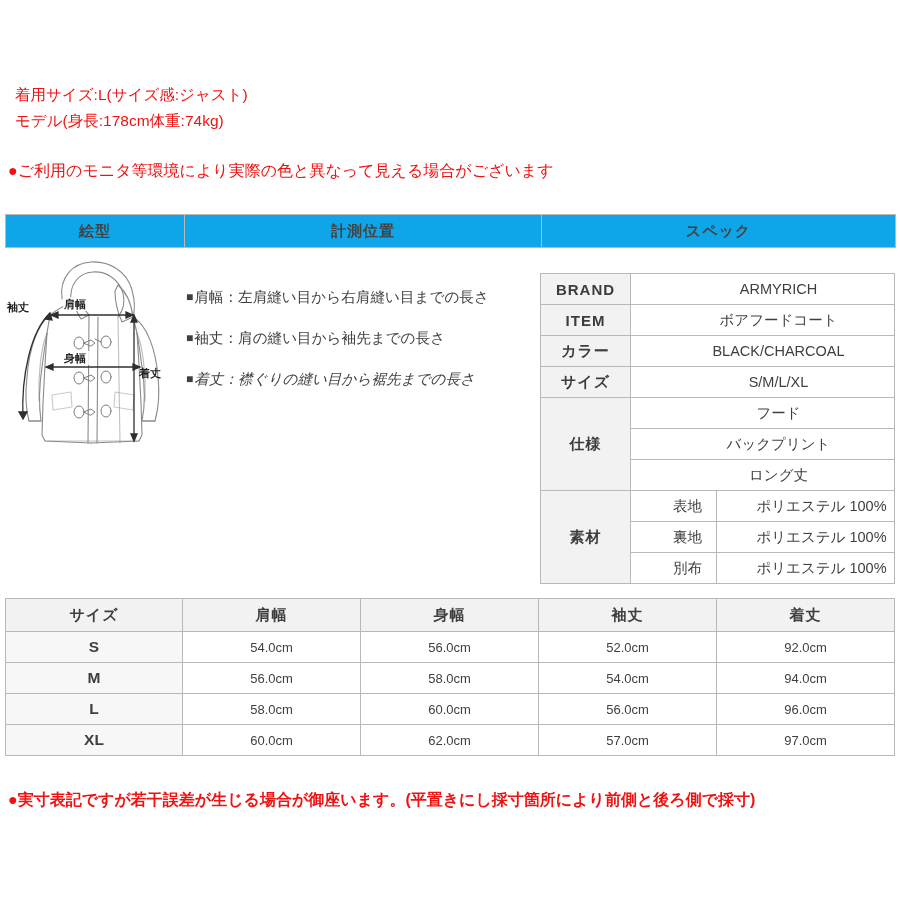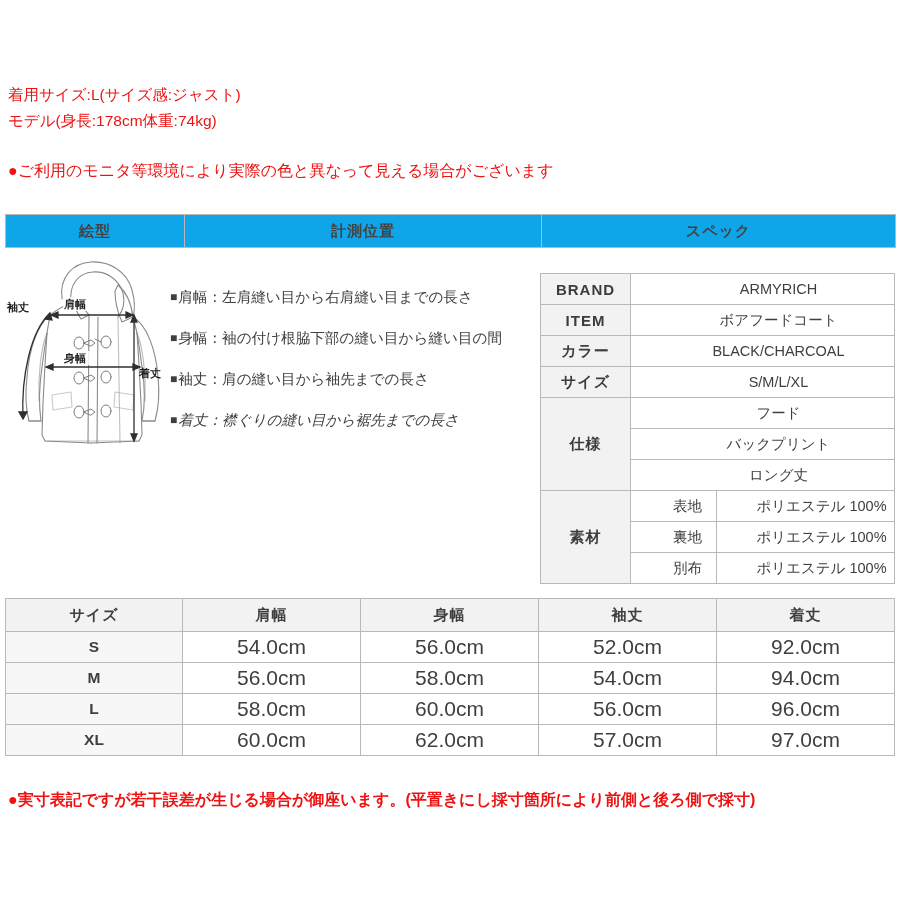"着用サイズ:L(サイズ感:ジャスト)" .intro { left: 8px -> 15px }
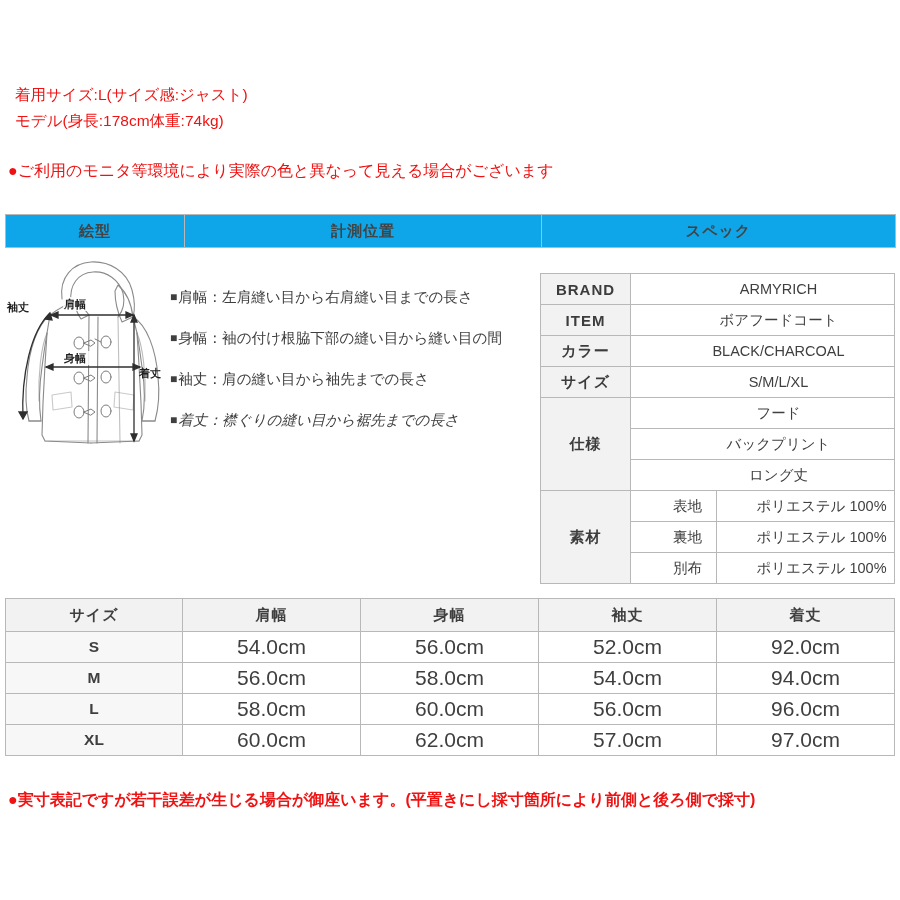"■肩幅：左肩縫い目から右肩縫い目までの長さ" .measure-list { left: 170px -> 186px }
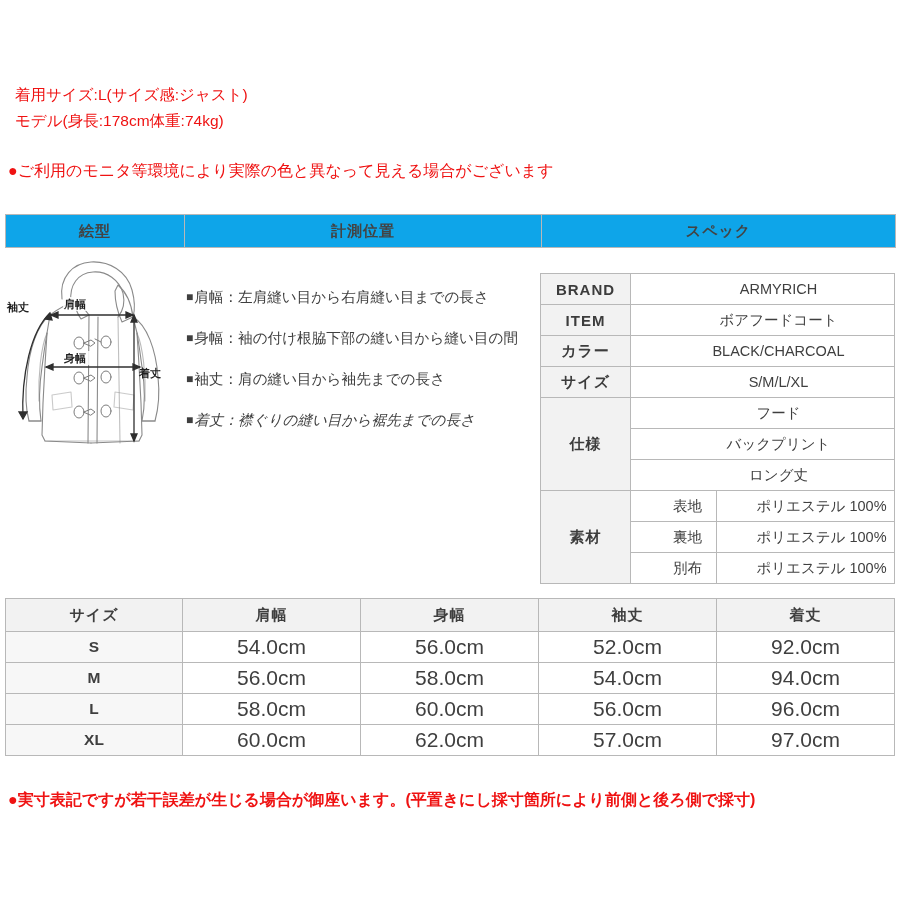"■身幅：袖の付け根脇下部の縫い目から縫い目の間" div.m-item { html: <div> <span>■</span><span>身幅：袖の付け根脇下部の縫い目から縫い目の間</span> </div> -> none }
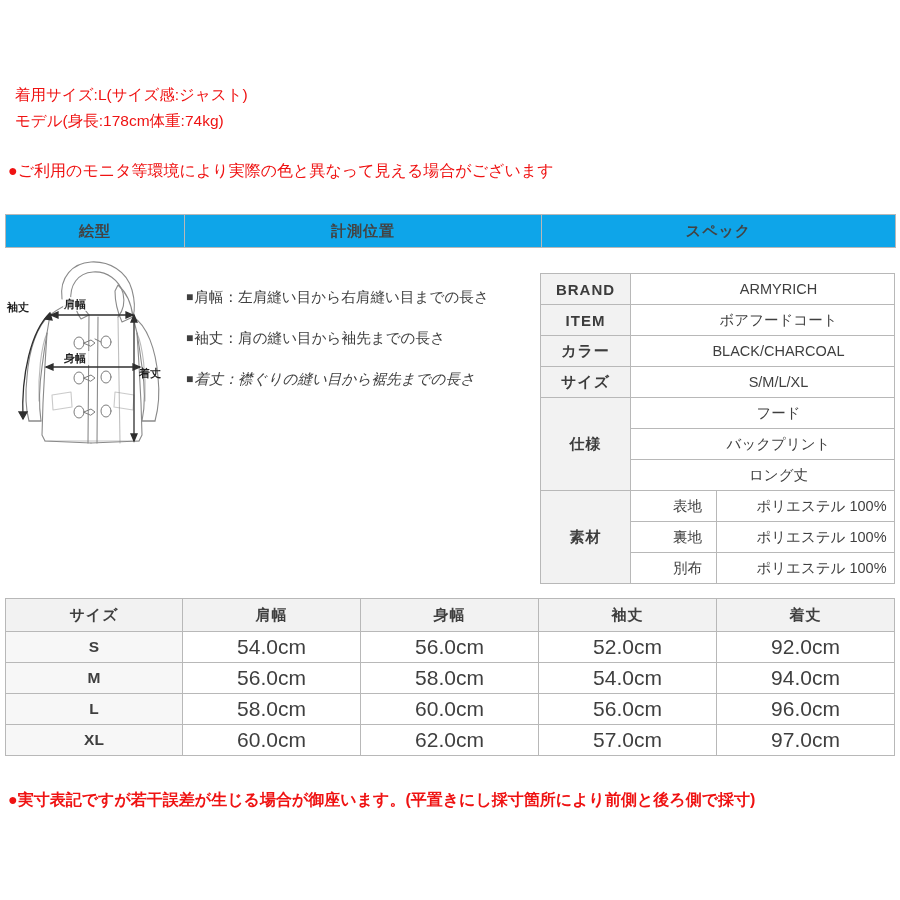"54.0cm" #size-table td { font-size: 21px -> 13px }
